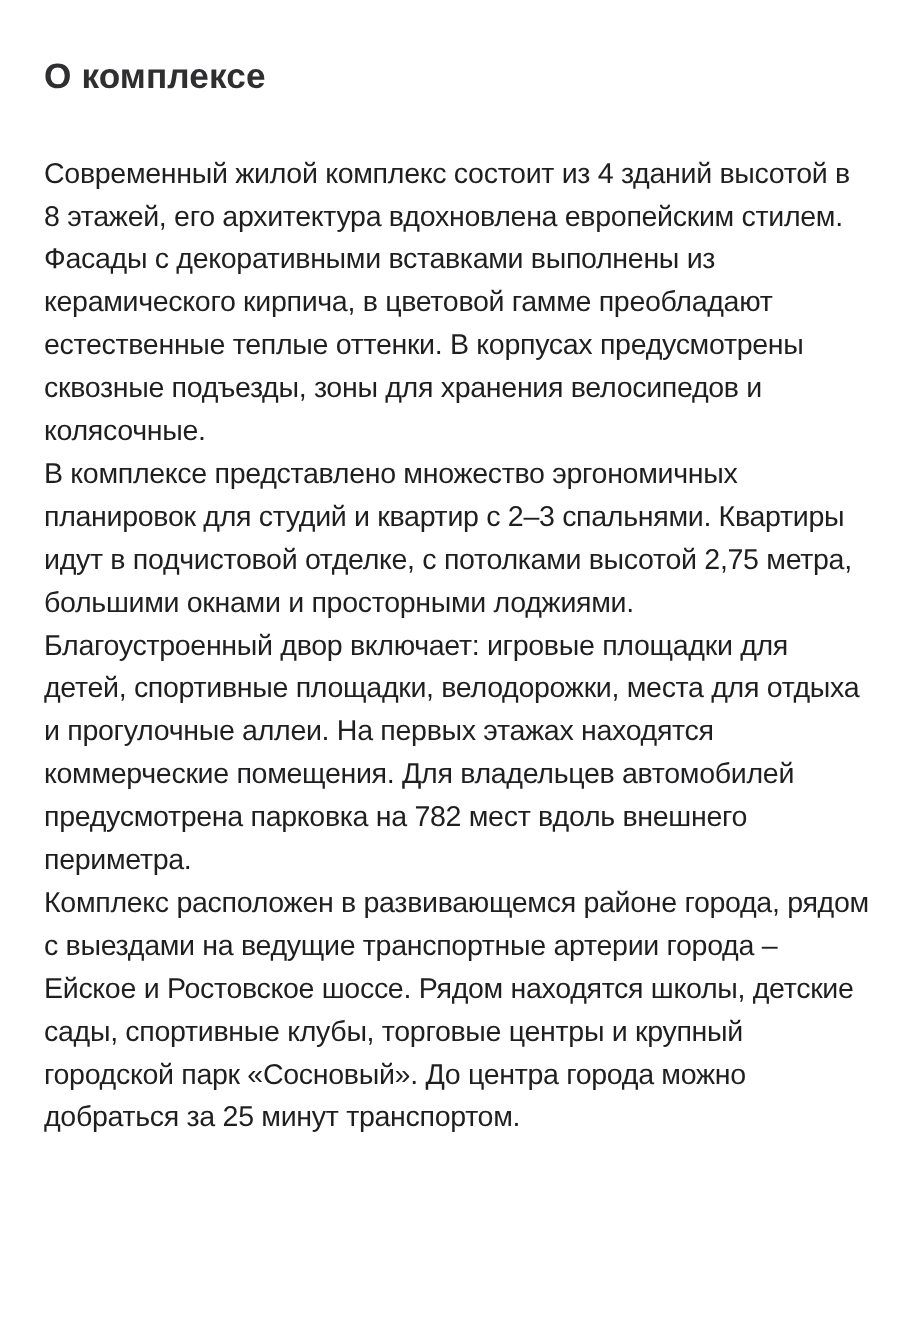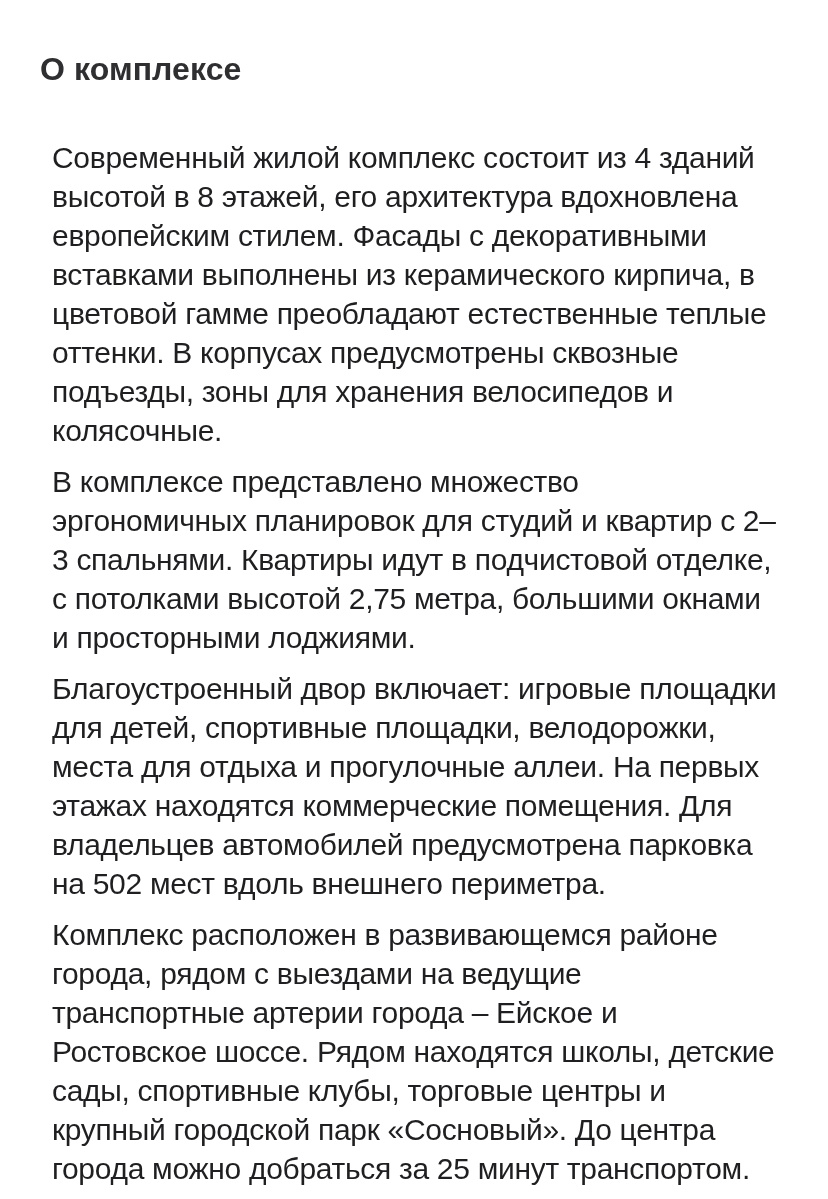"Современный жилой комплекс состоит из" .description-text p { font-size: 30px -> 26px; margin: 12px -> 0 }
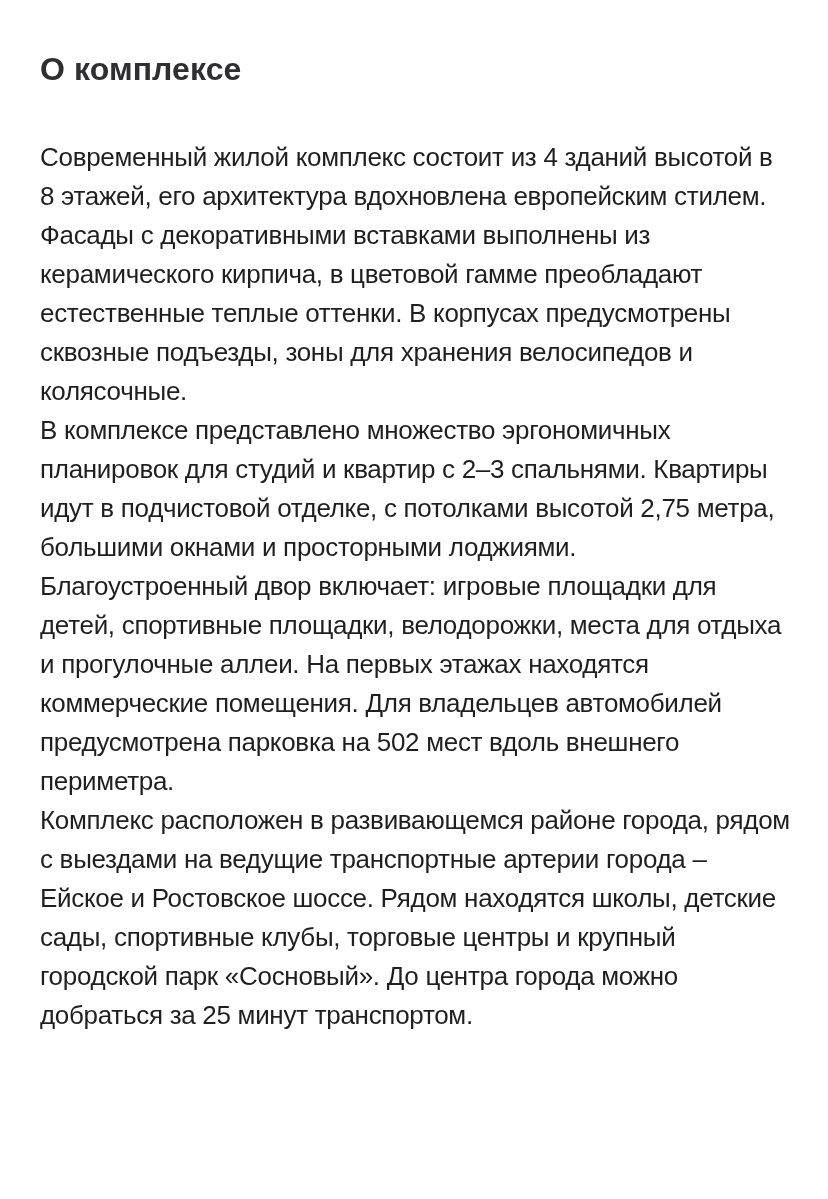"Благоустроенный двор включает: игровые" p { text: 502 -> 782 }
